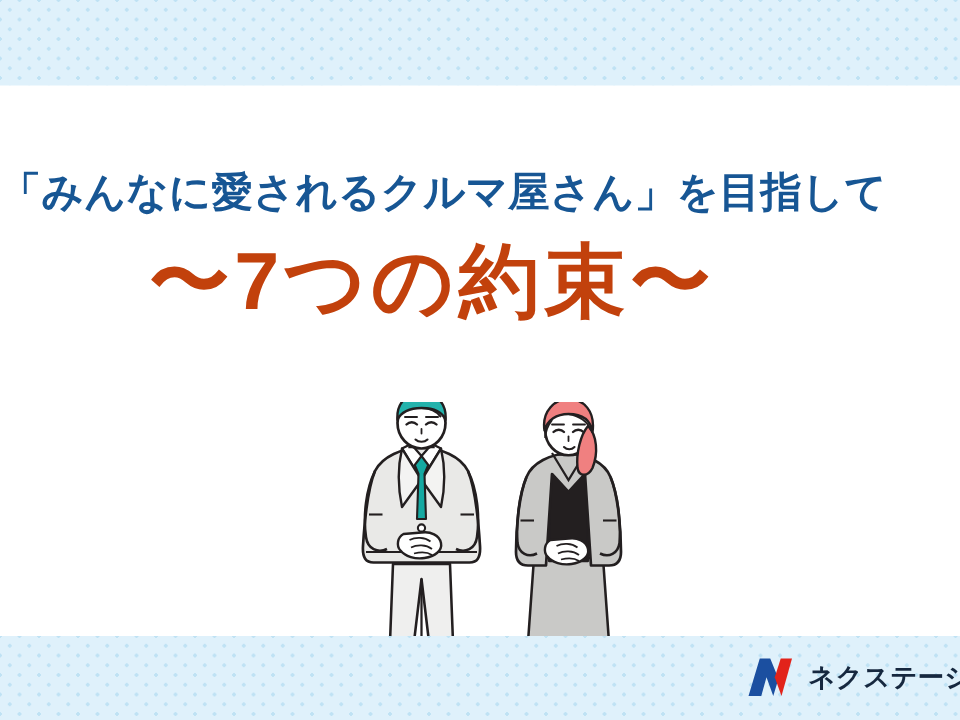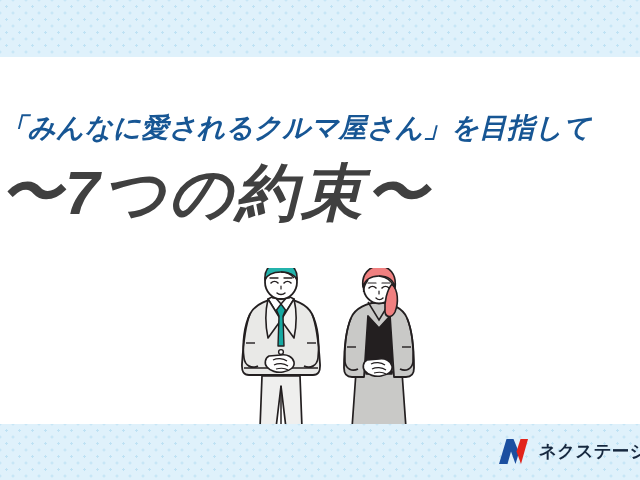"「みんなに愛されるクルマ屋さん」を目指して" #headline-block { font-style: italic -> none; text-align: none -> center }
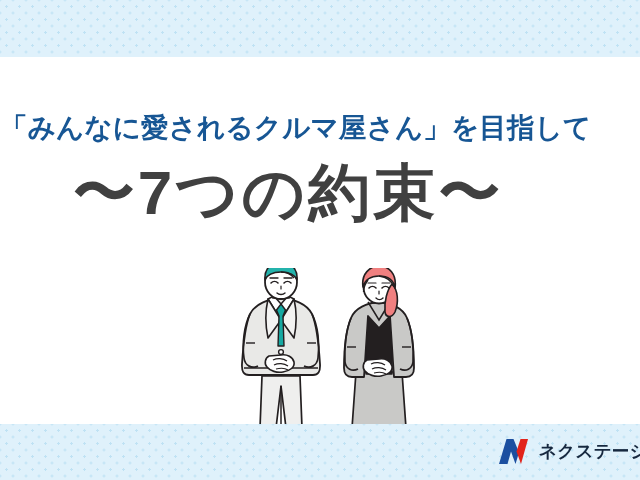"〜7つの約束〜" #headline-secondary { color: #404040 -> #c2410c; font-size: 62px -> 54px }
